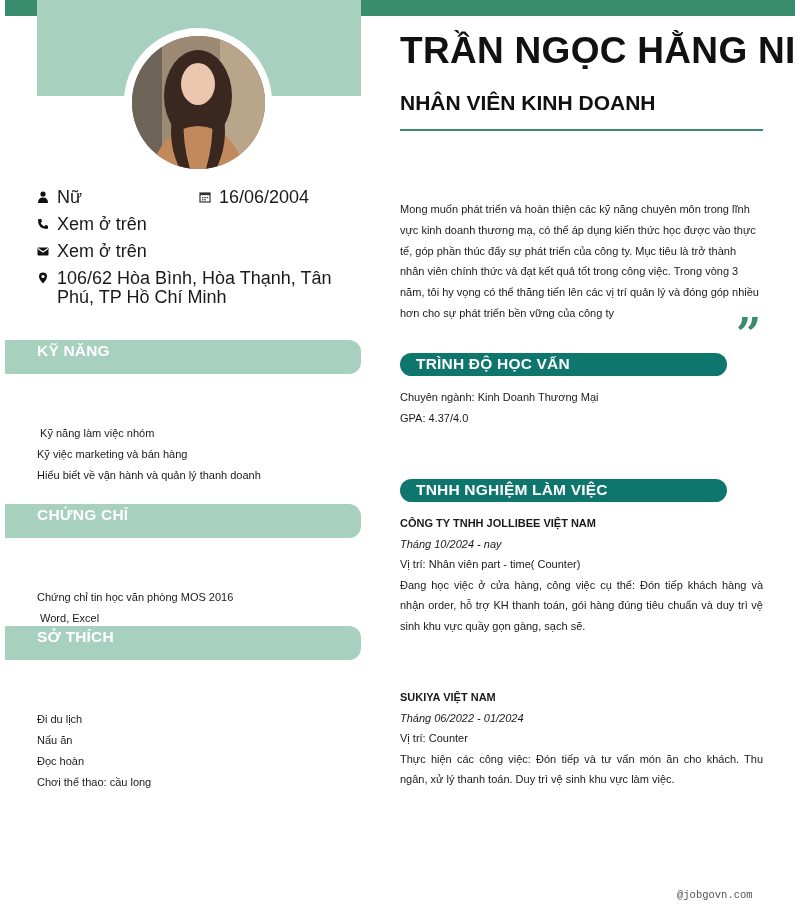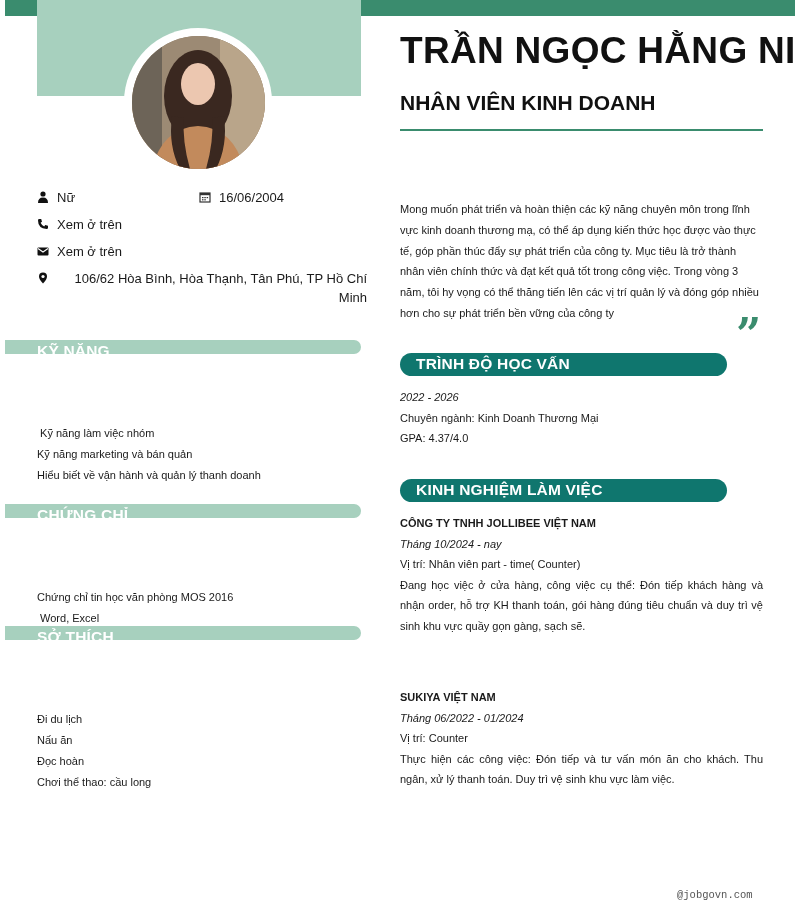"Nữ" .contact { font-size: 13px -> 18px; text-align: right -> none }
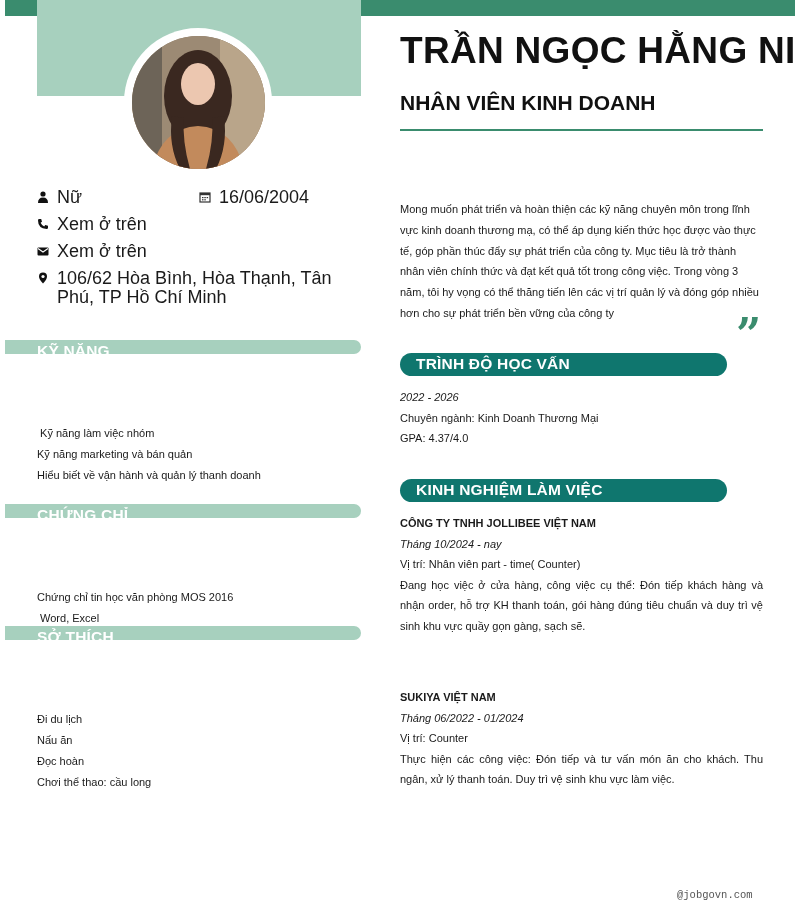"KỸ NĂNG" .section-bar { height: 14px -> 34px }
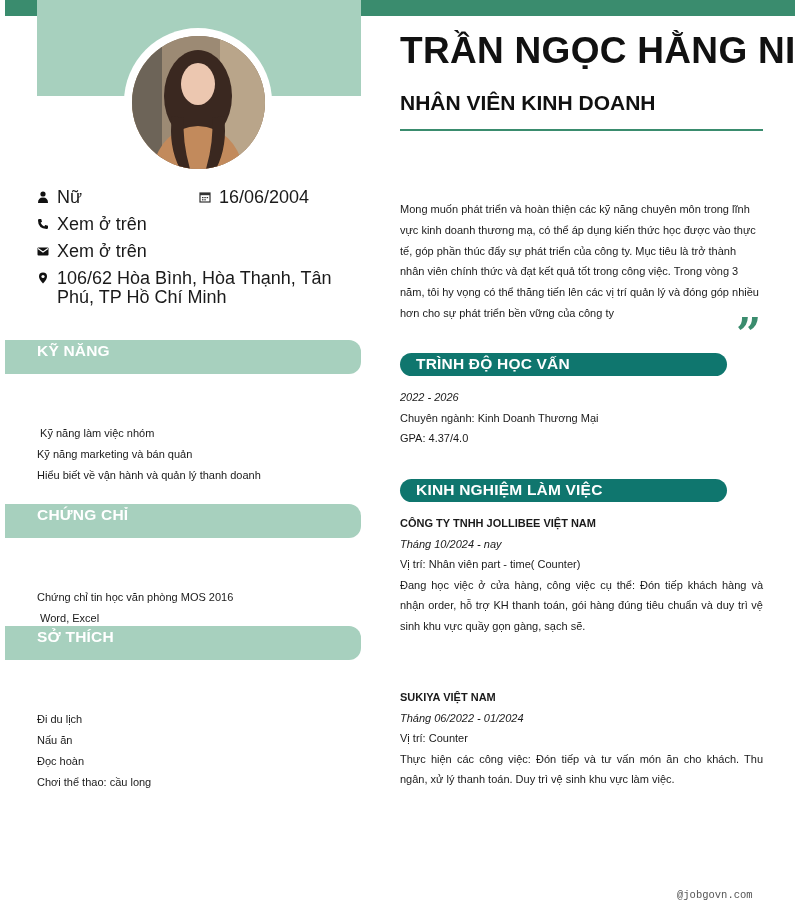"2022 - 2026" div.row { html: <div>2022 - 2026</div> -> none }
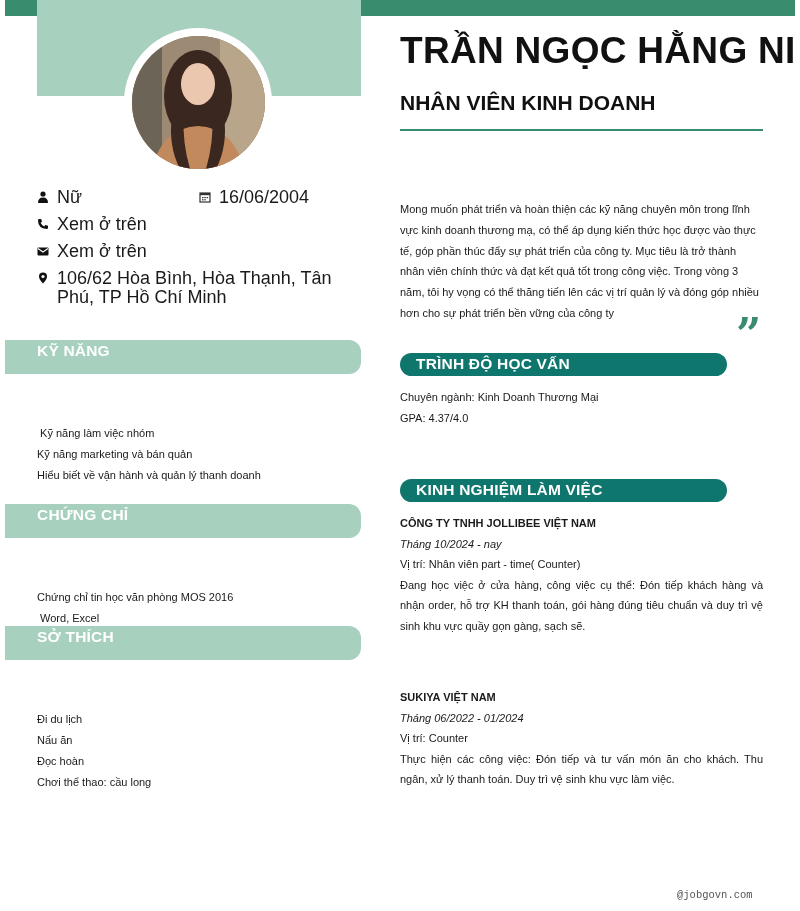"Kỹ năng marketing và bán" div { text: năng marketing và bán quản -> việc marketing và bán hàng }
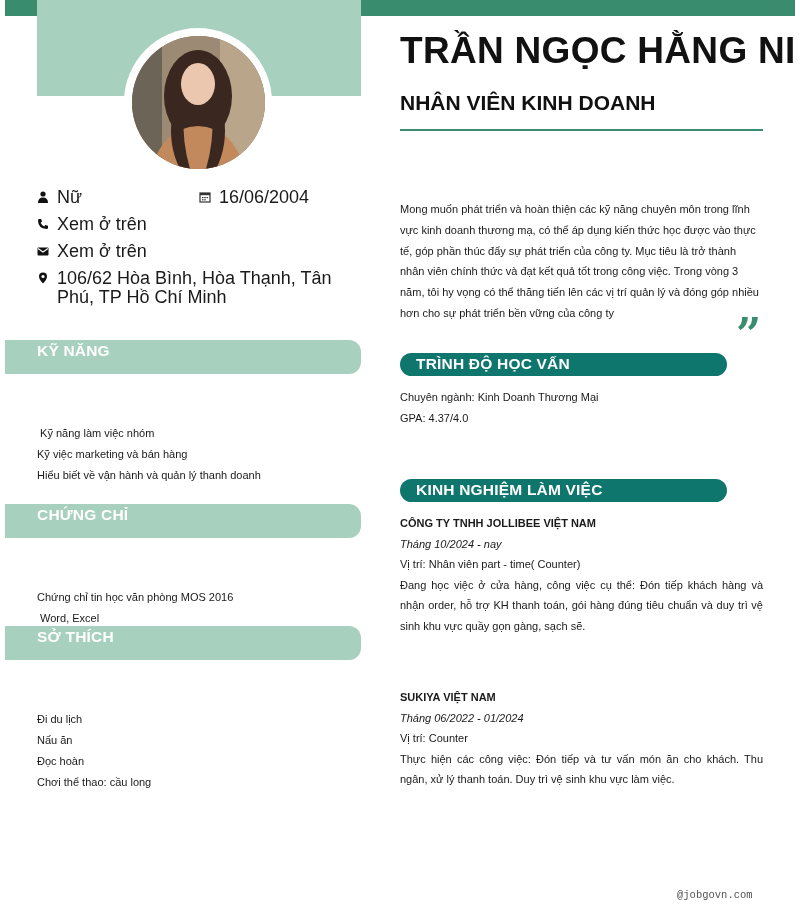"KINH NGHIỆM LÀM VIỆC" span.lbl { text: KINH -> TNHH }
